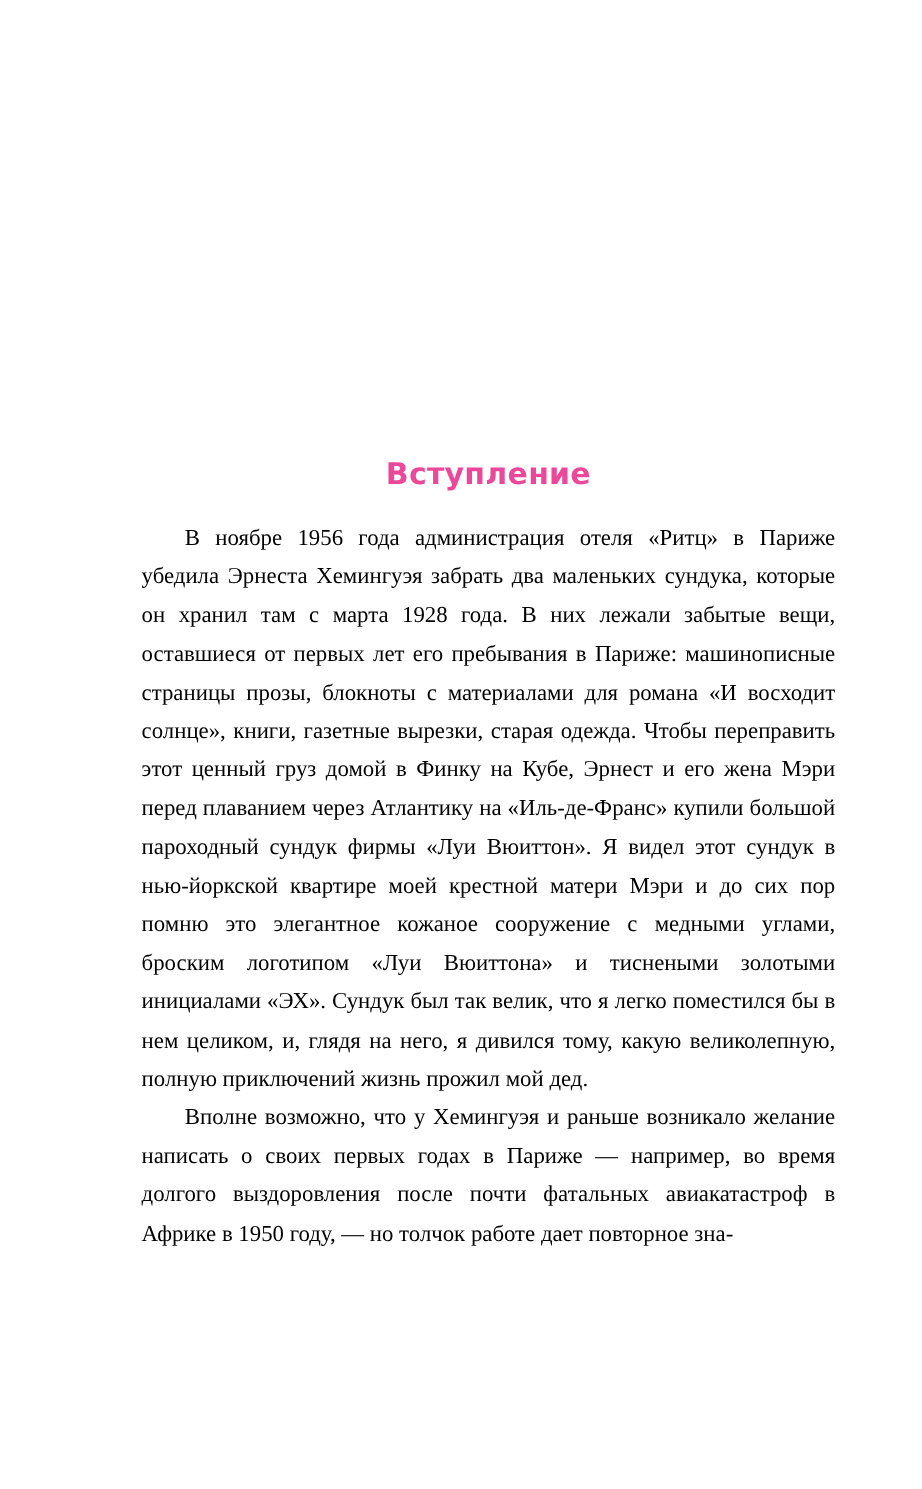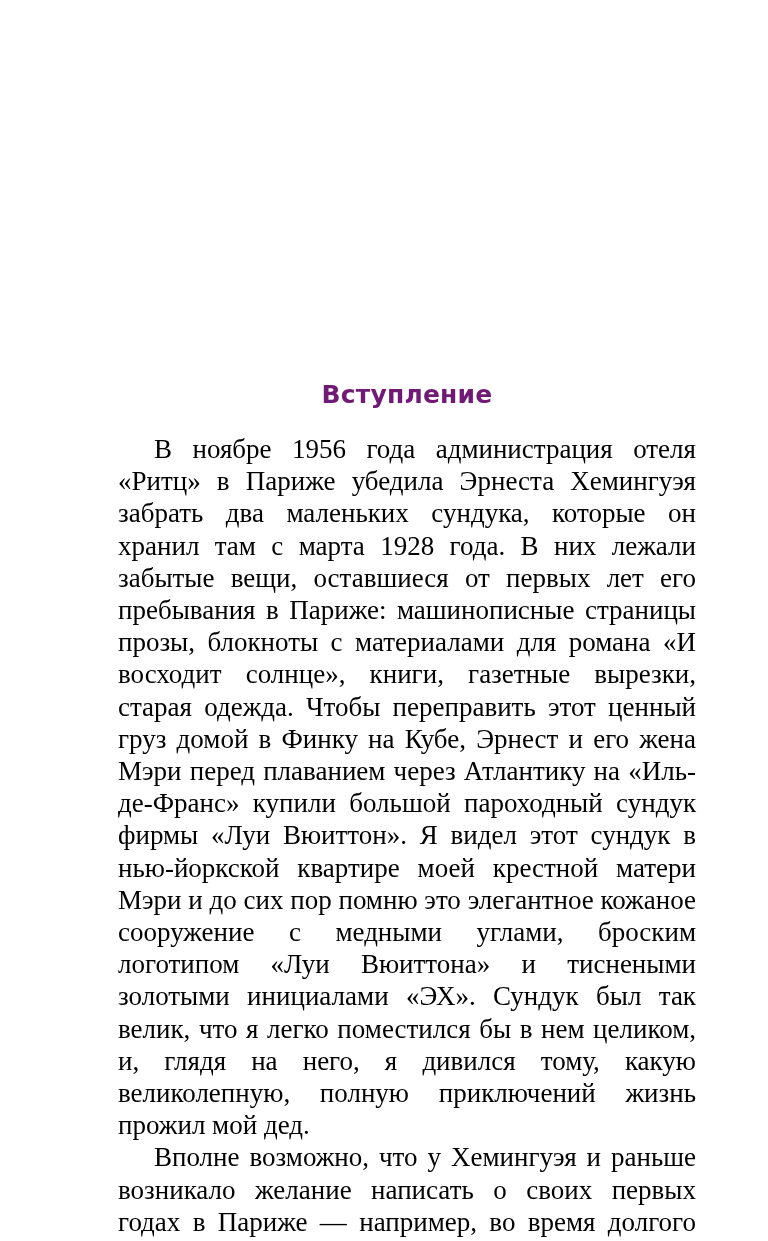"Вступление" .chapter-title { color: #701a75 -> #ec4899 }
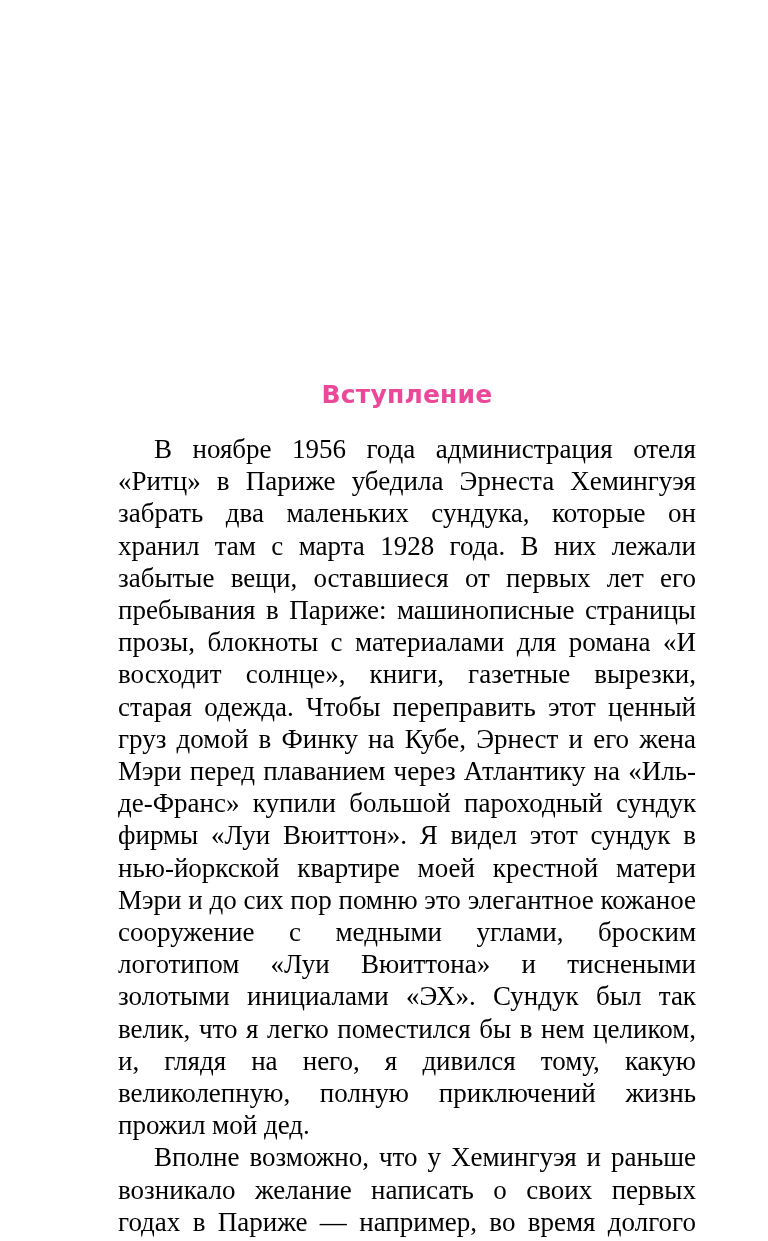"В ноябре 1956 года администрация" .body-text p { font-size: 27px -> 19px }
